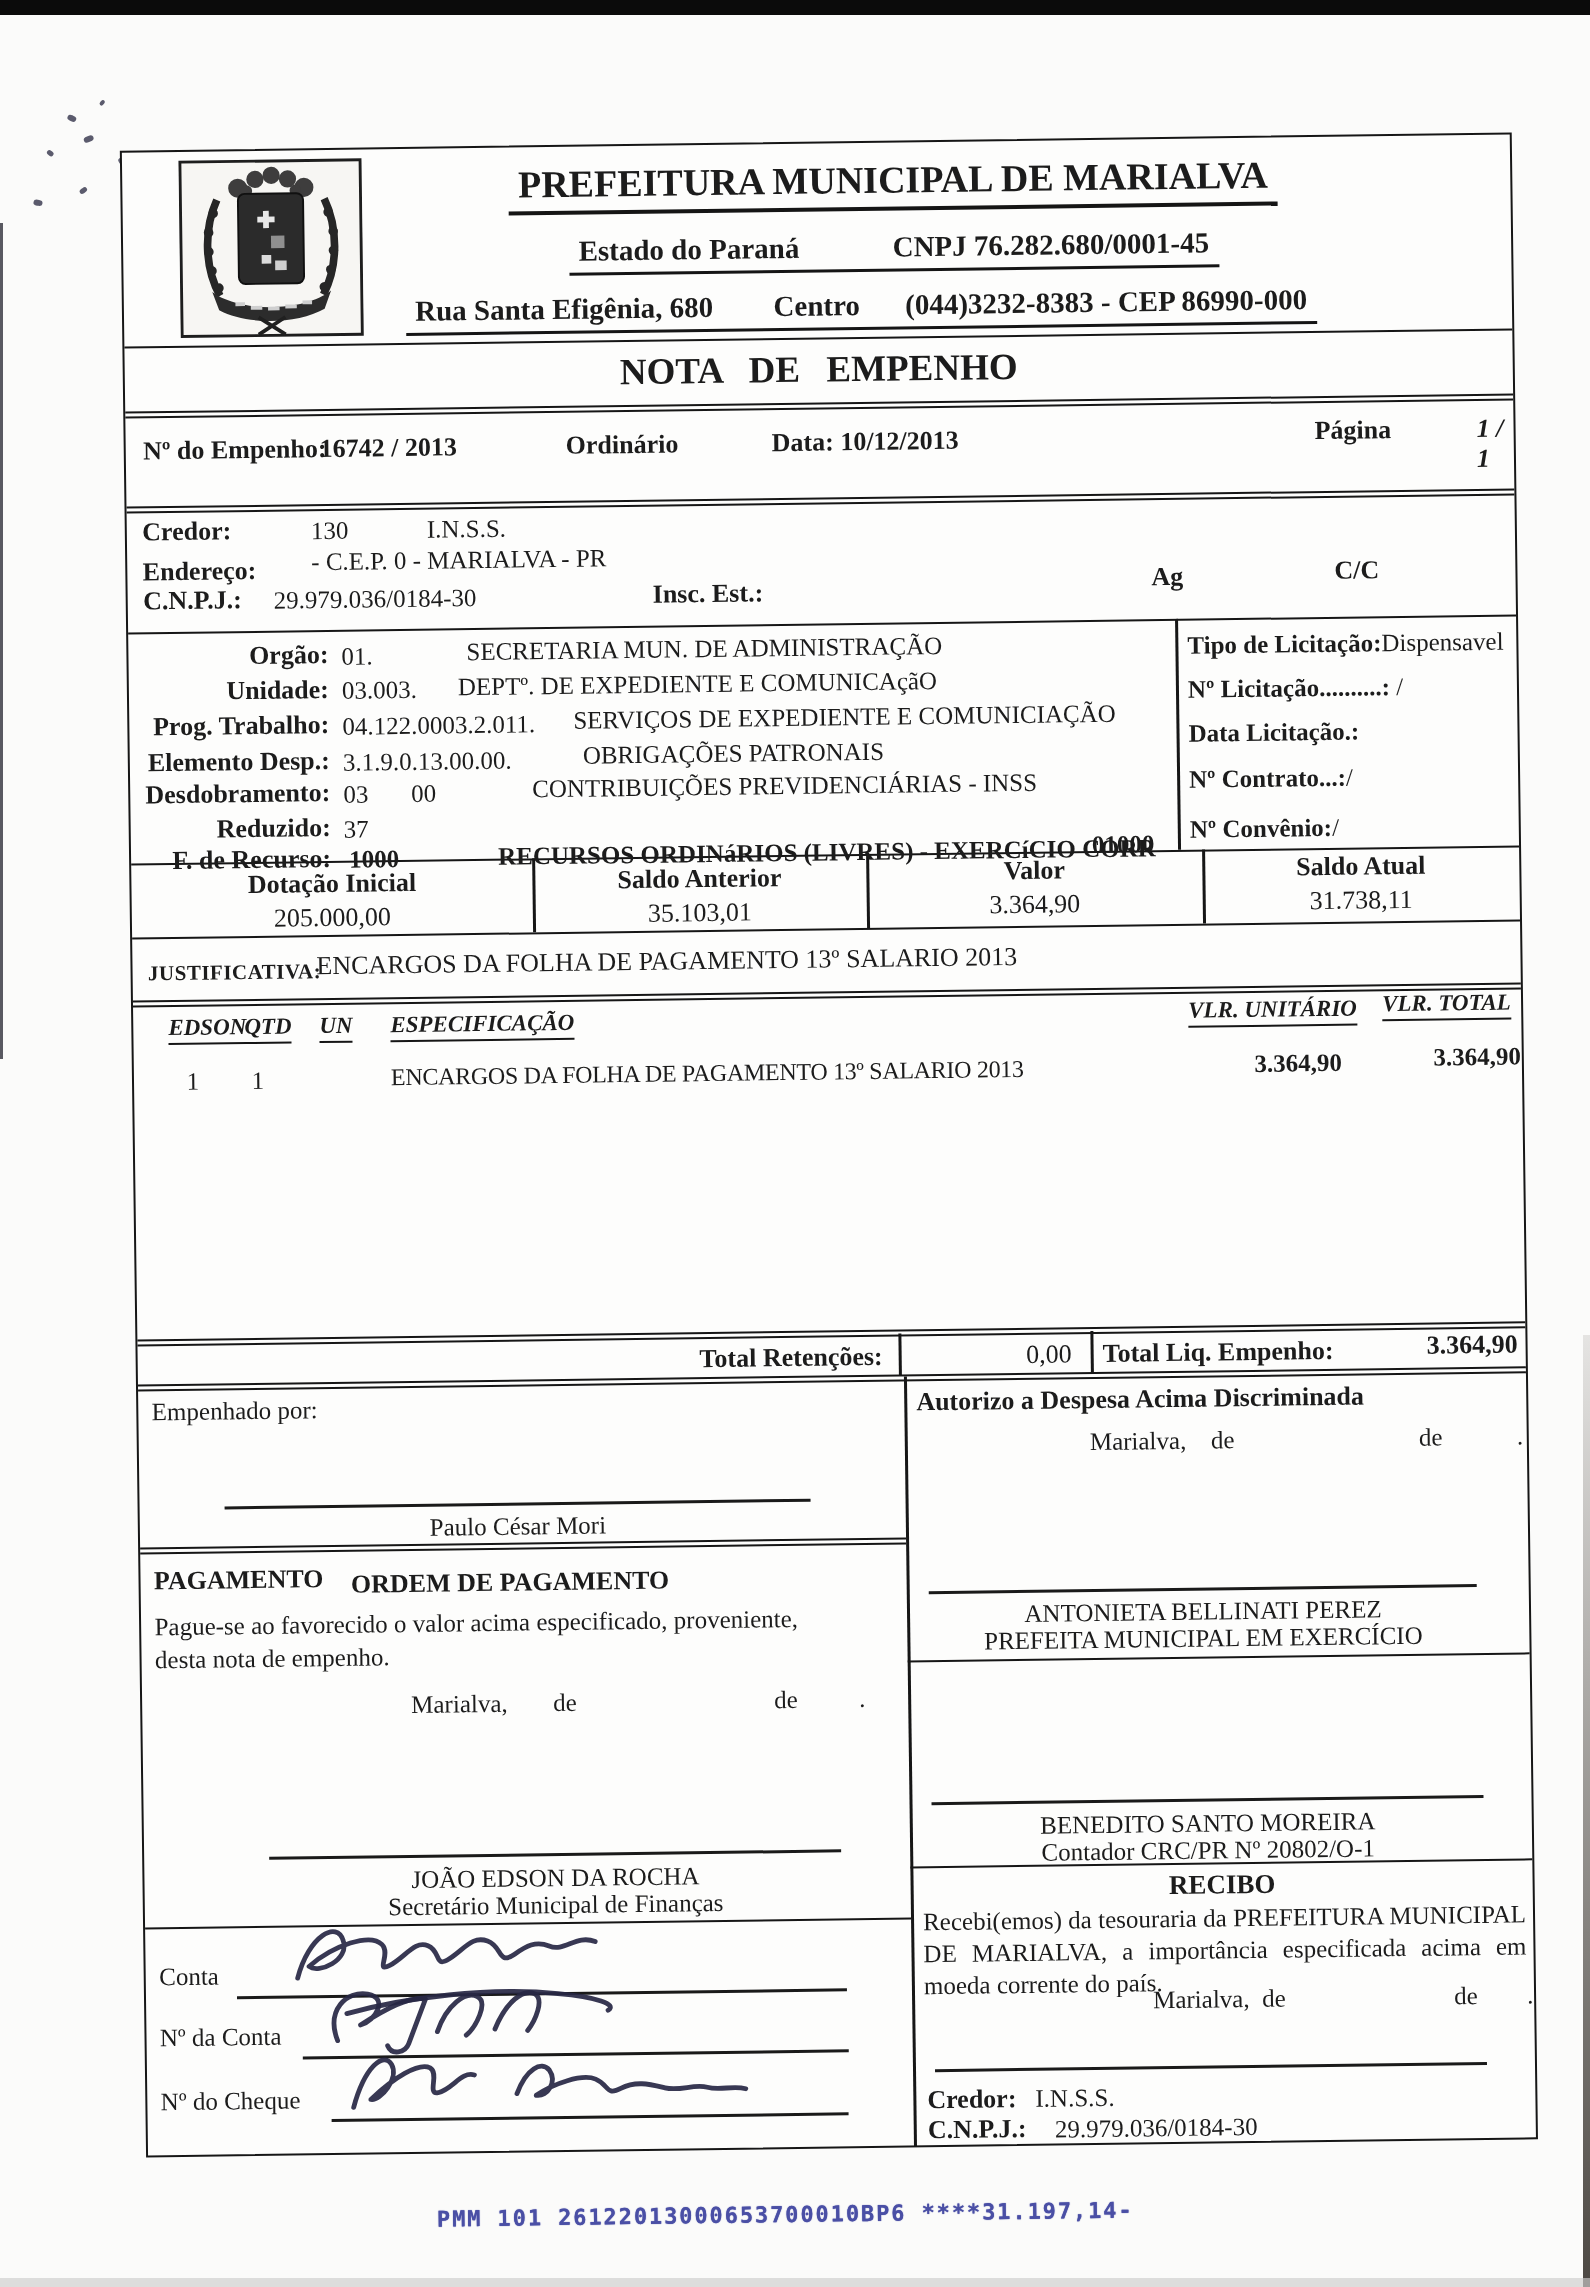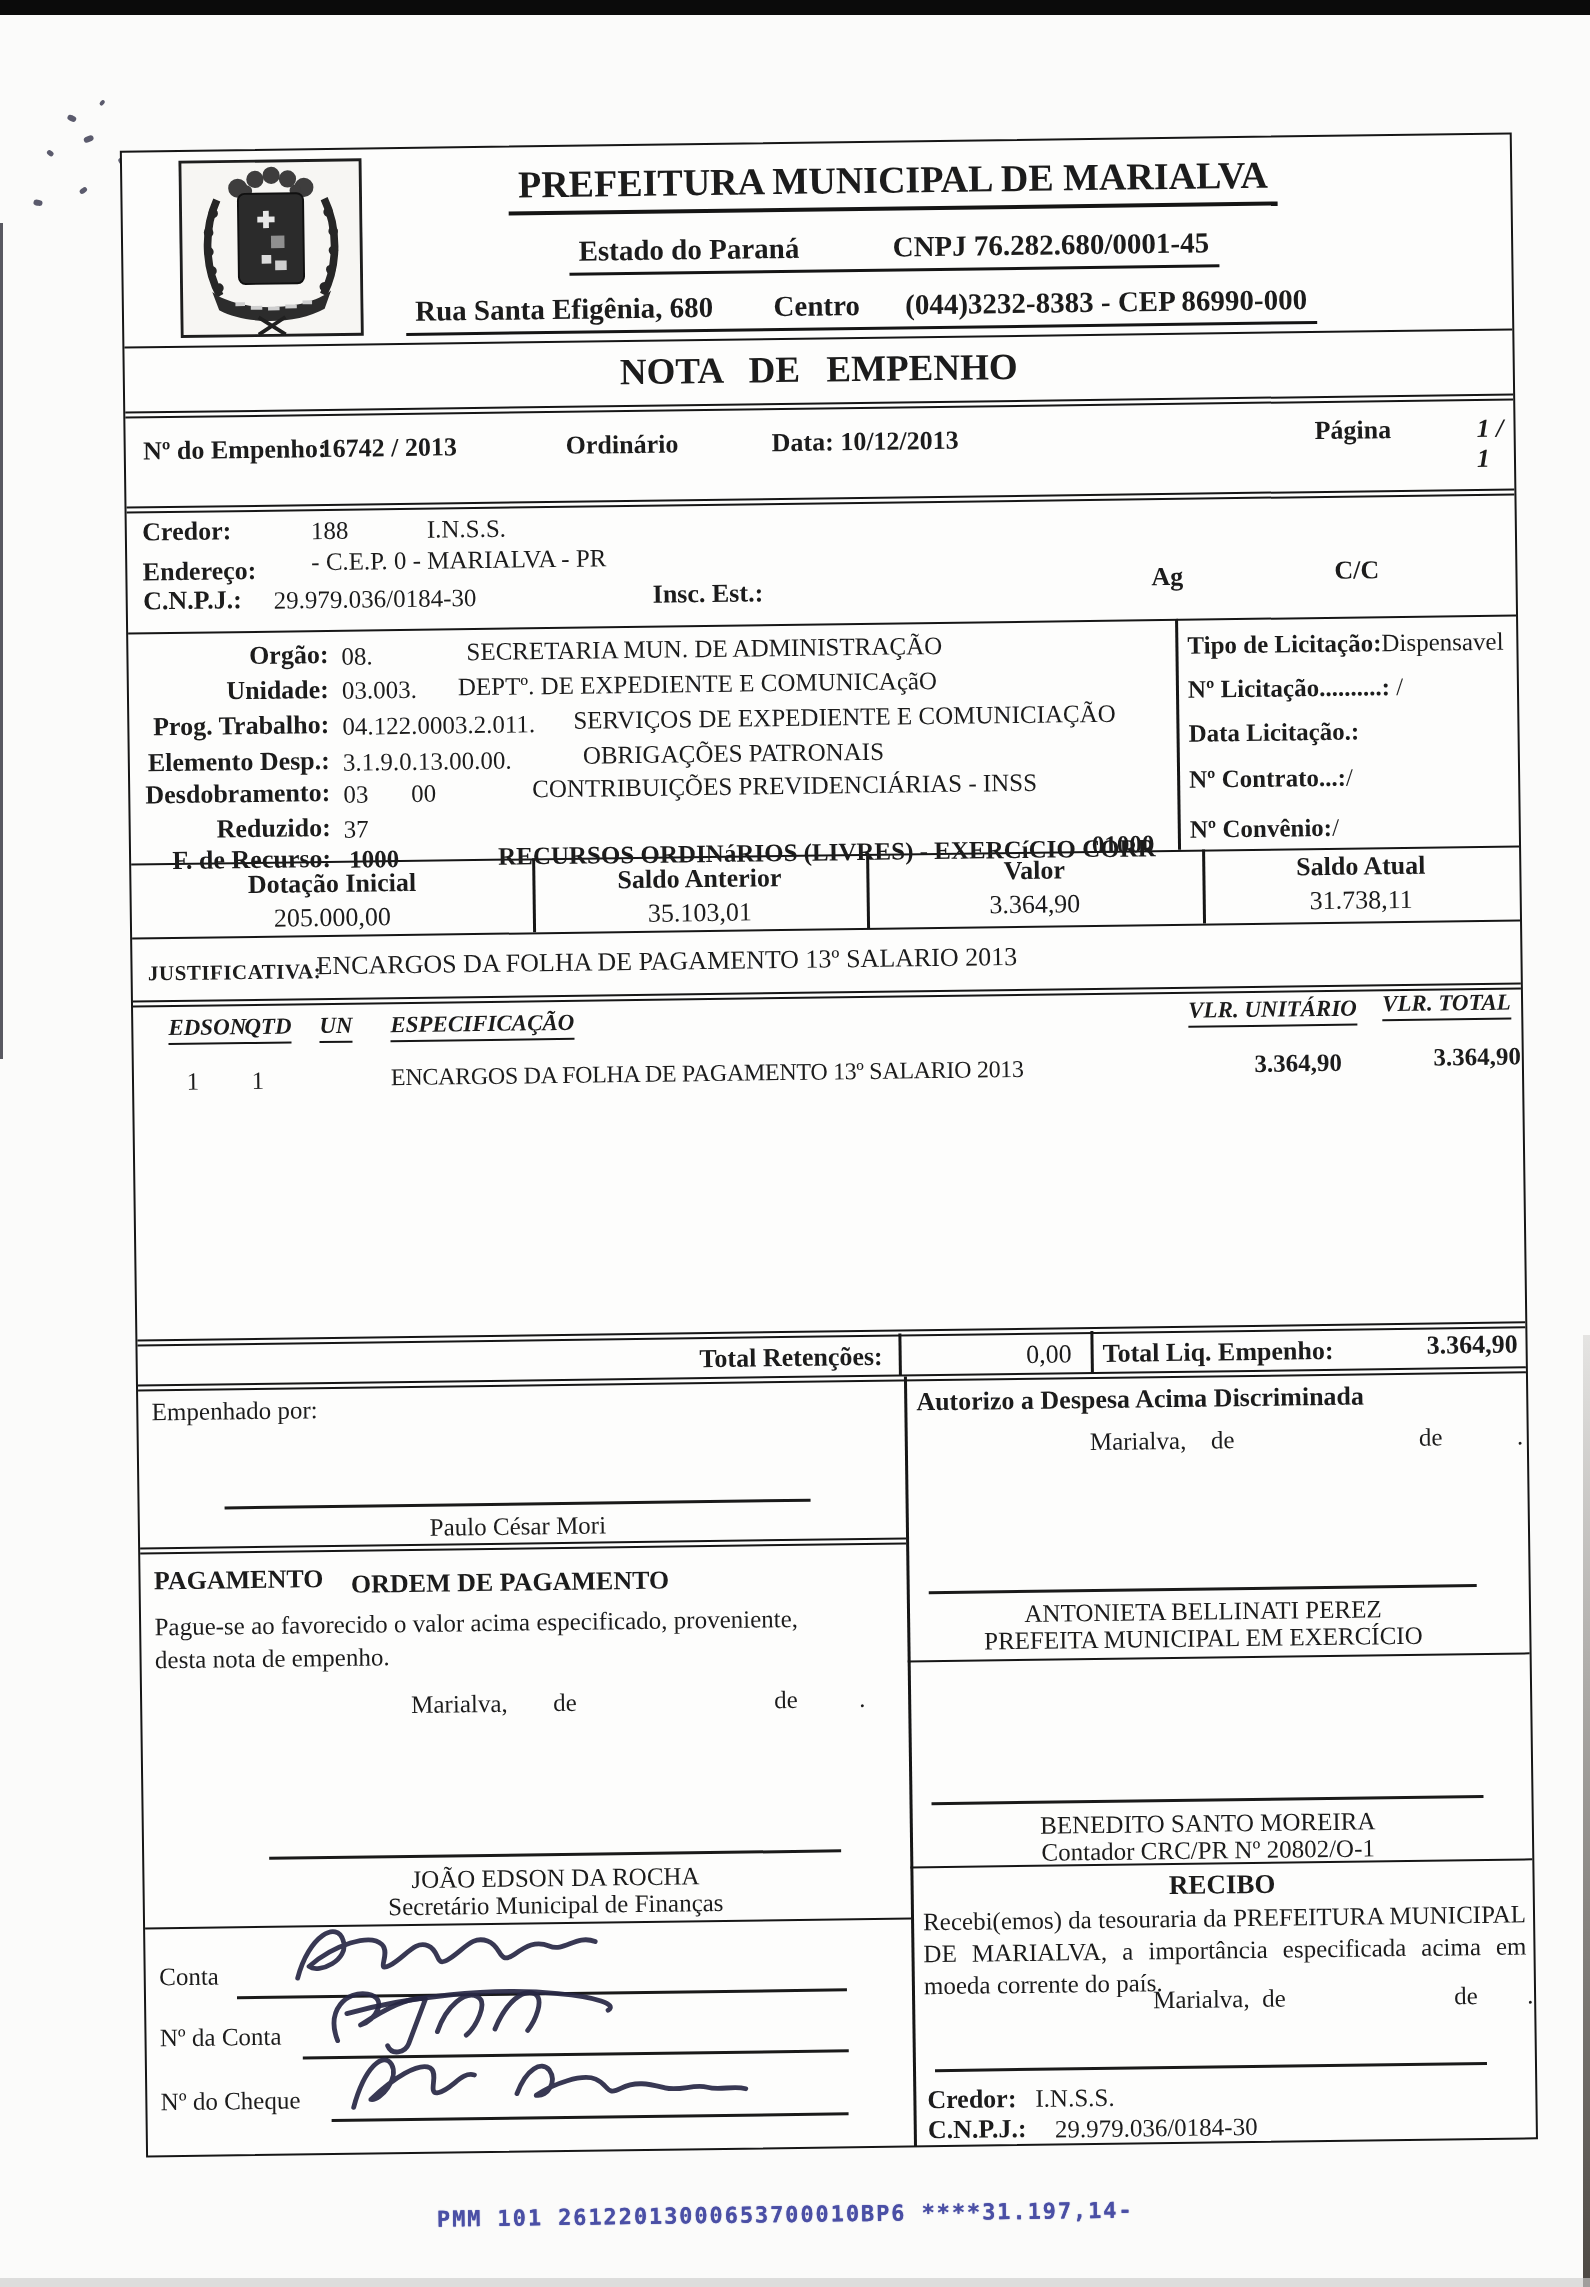"188" span.abs { text: 188 -> 130 }
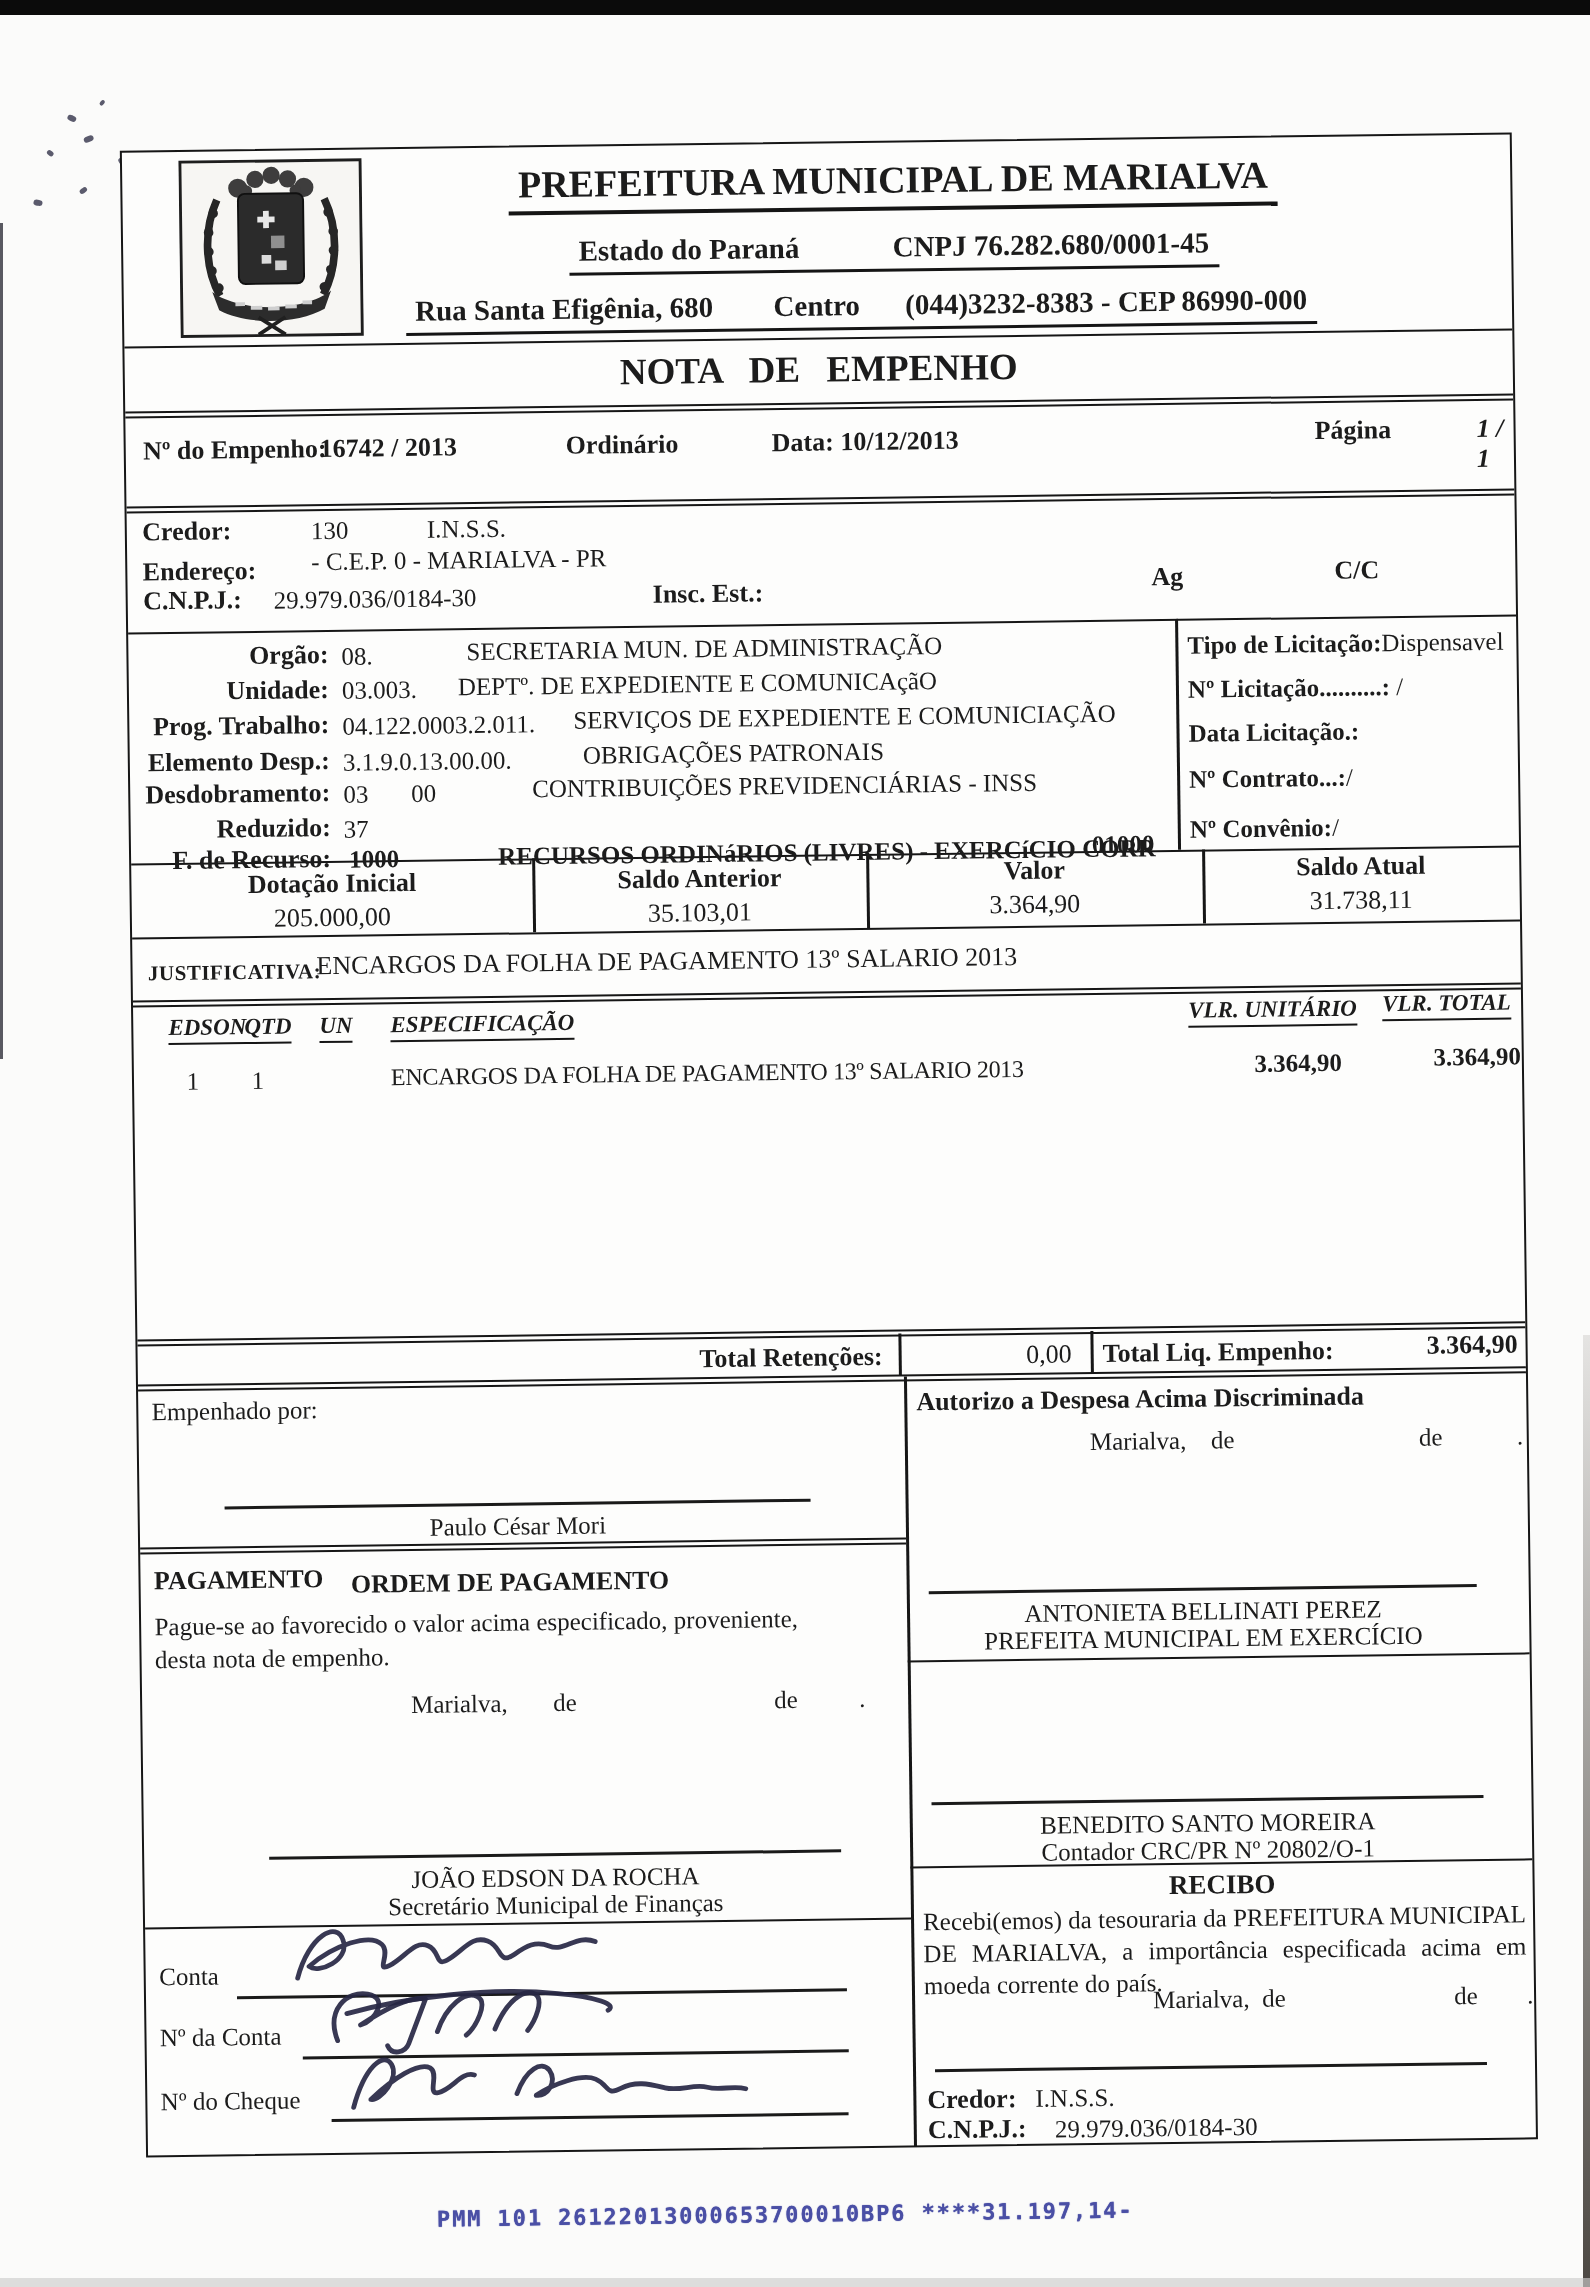"08." span.abs { text: 08 -> 01 }
